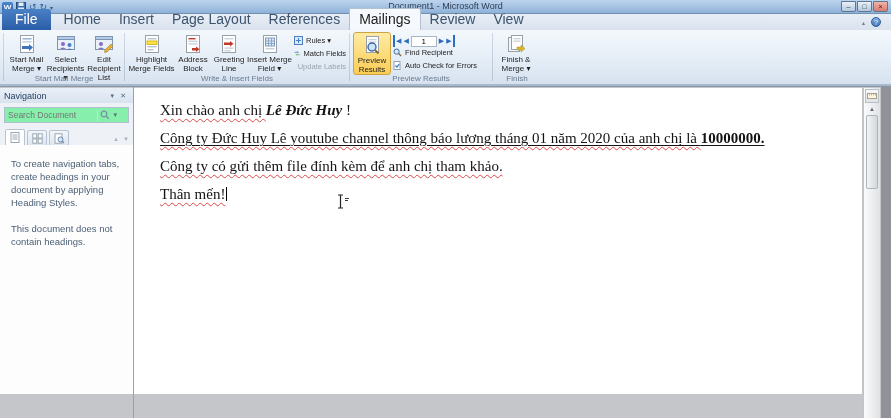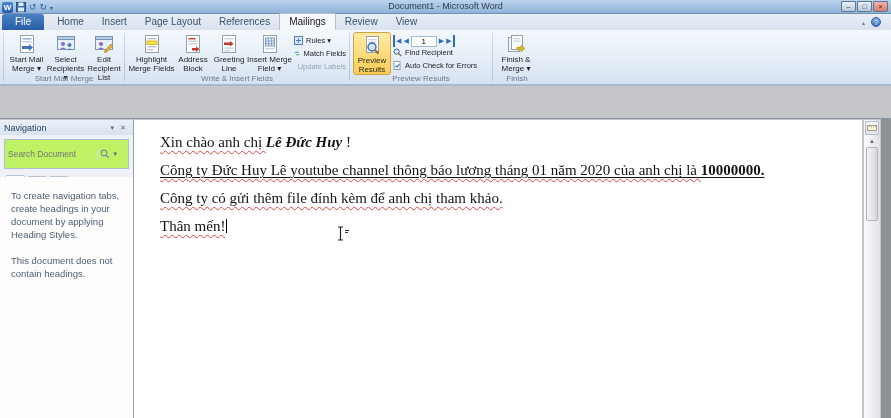"File" .tab { font-size: 10px -> 14px }
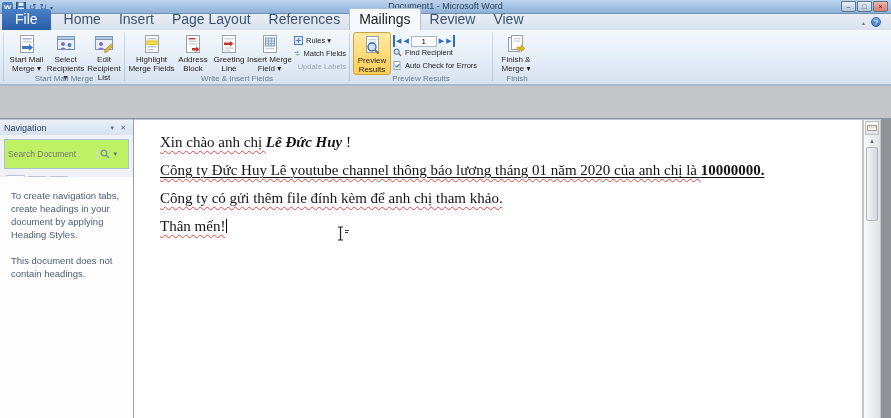"Navigation" .workspace { margin-top: 32px -> none }
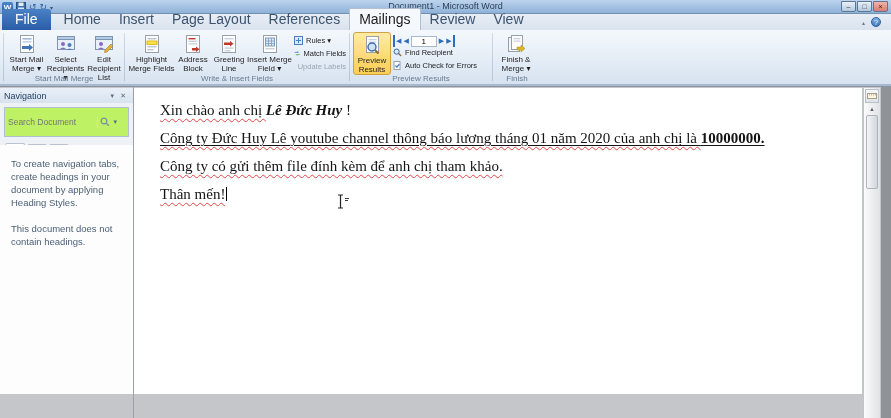"Search Document" .npsearch { background: #bef264 -> #86efac; height: 30px -> 16px }
